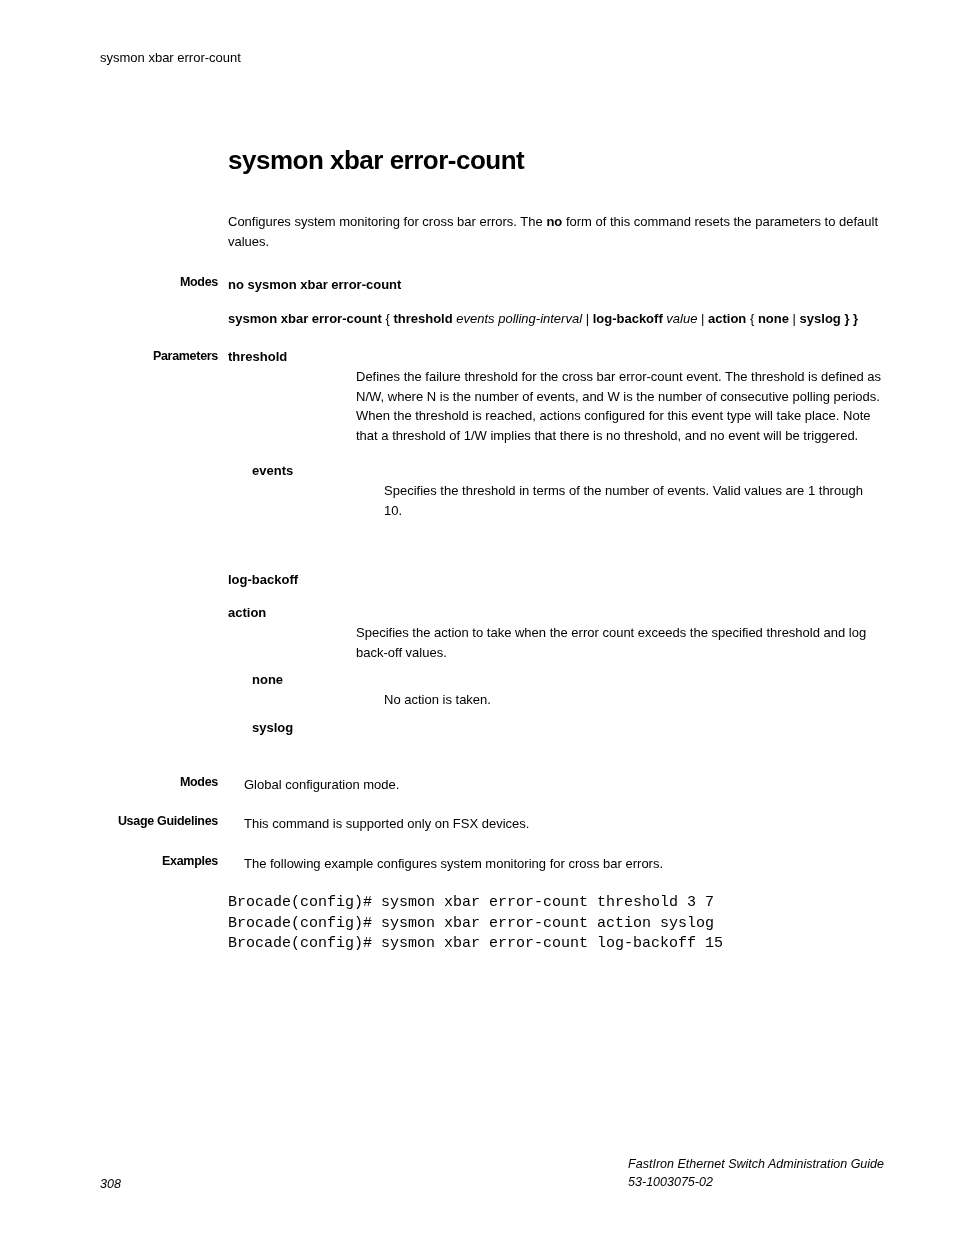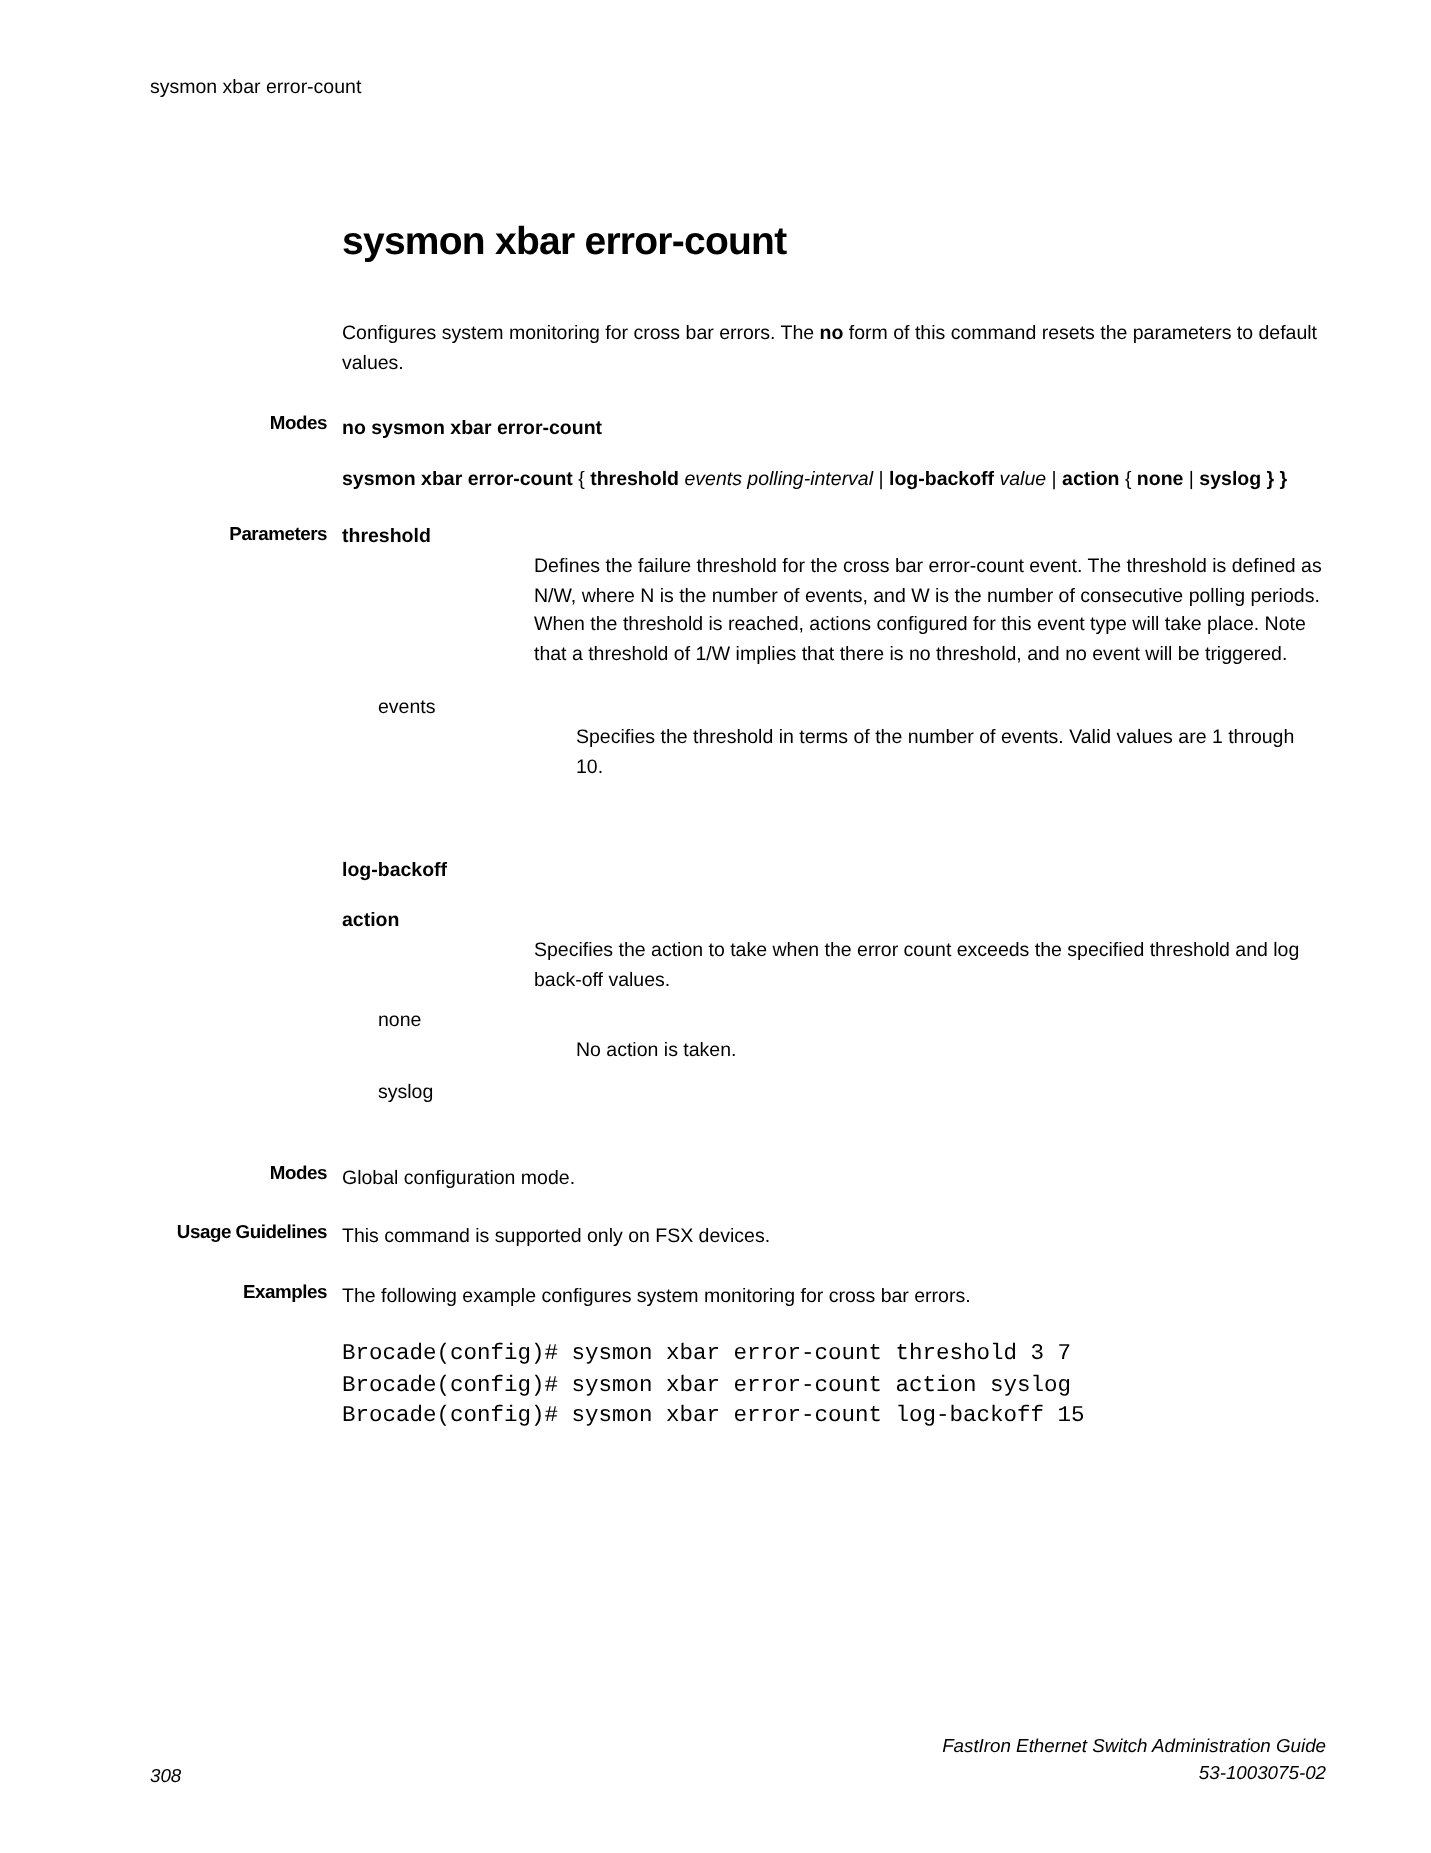"events" .sub-param-name { font-weight: 400 -> 700 }
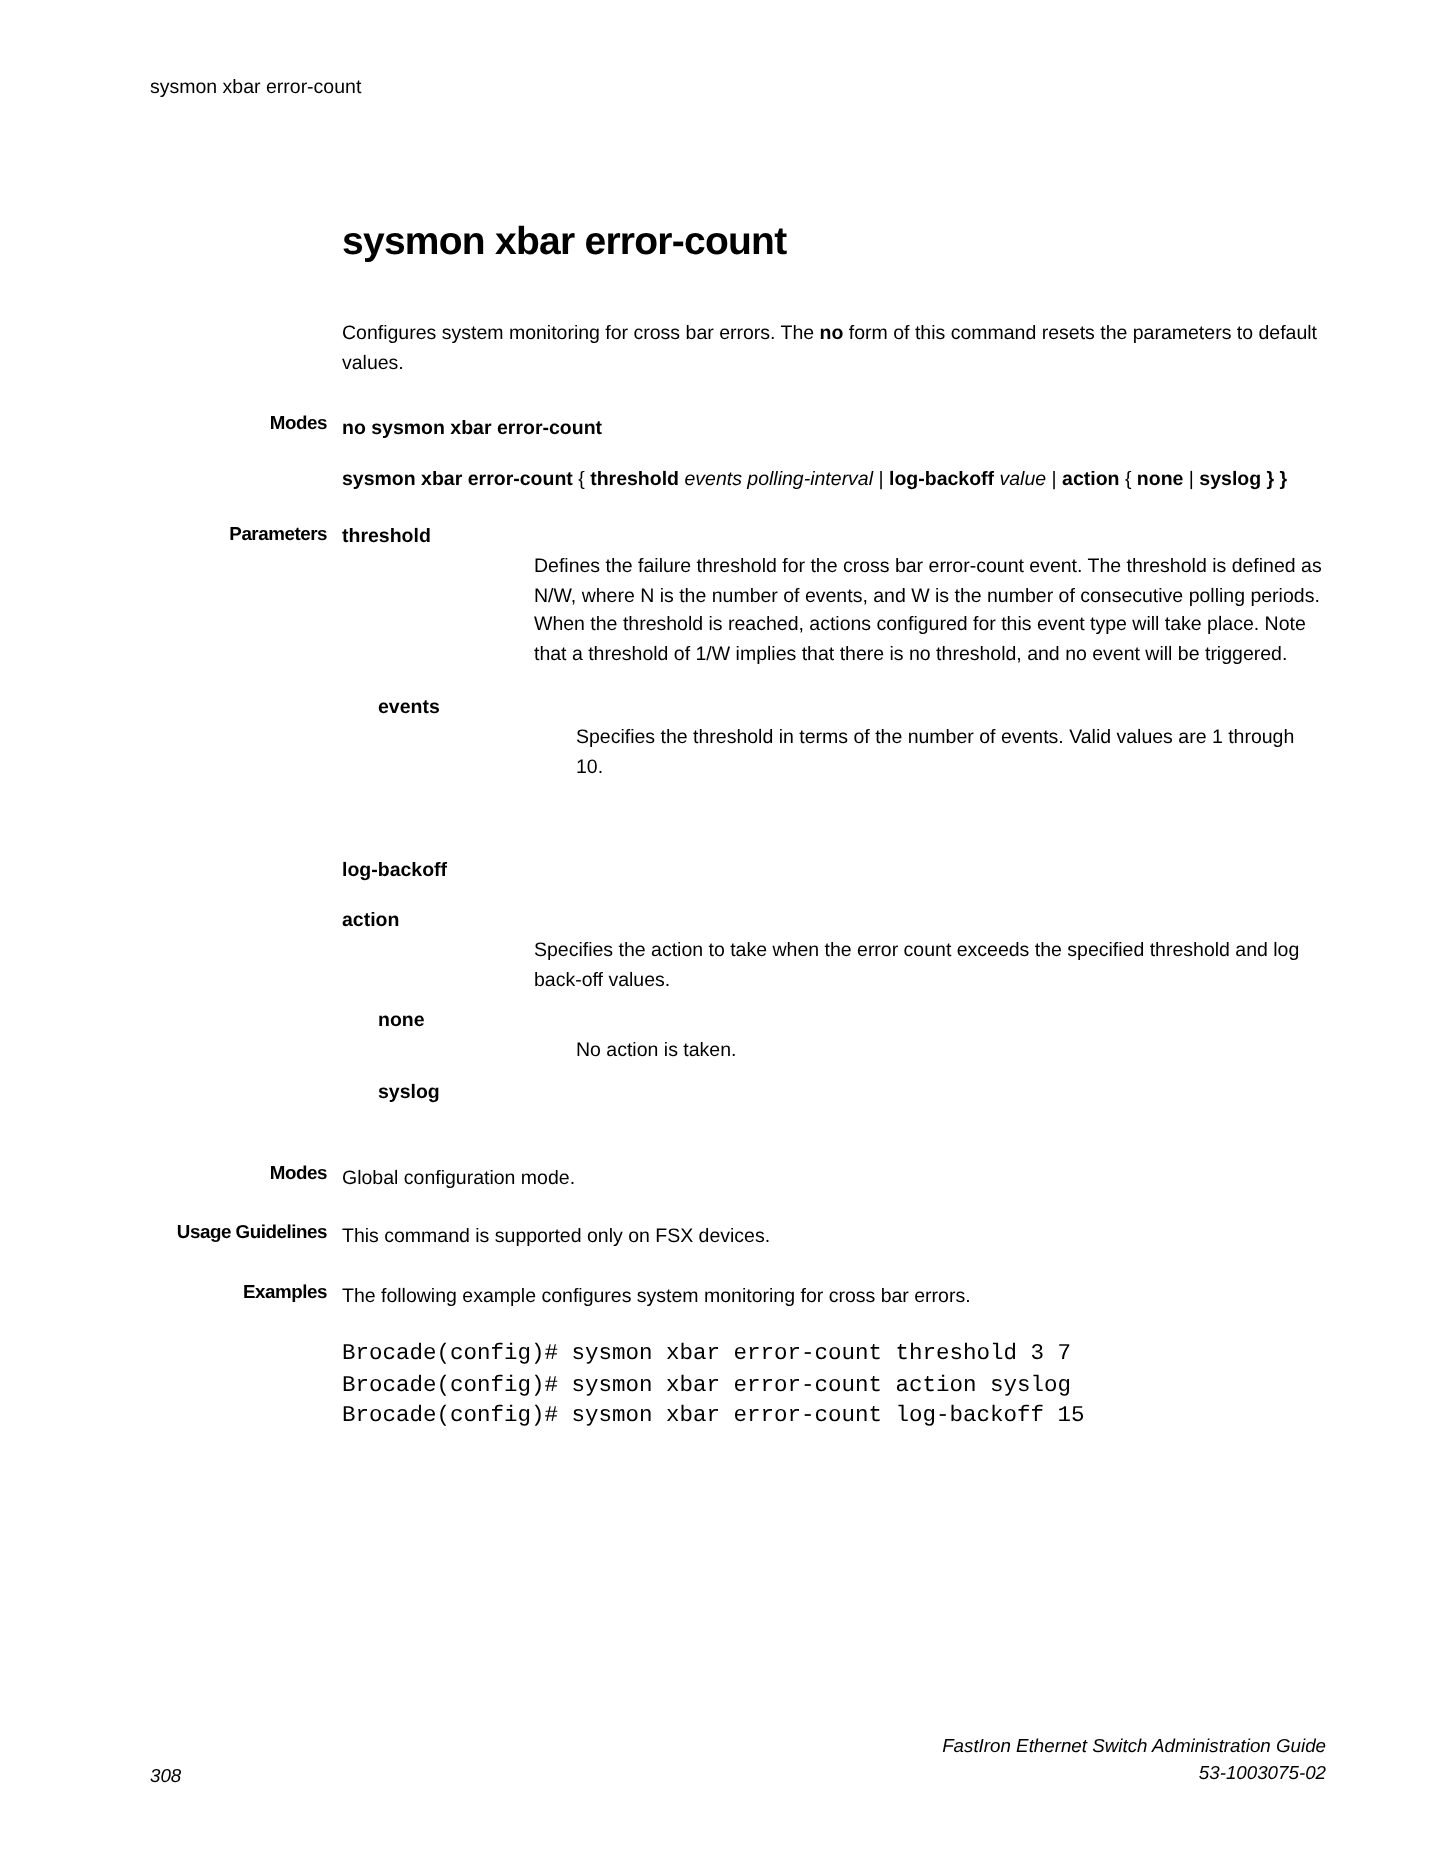"Global configuration mode." .simple-line { margin-left: none -> 16px }
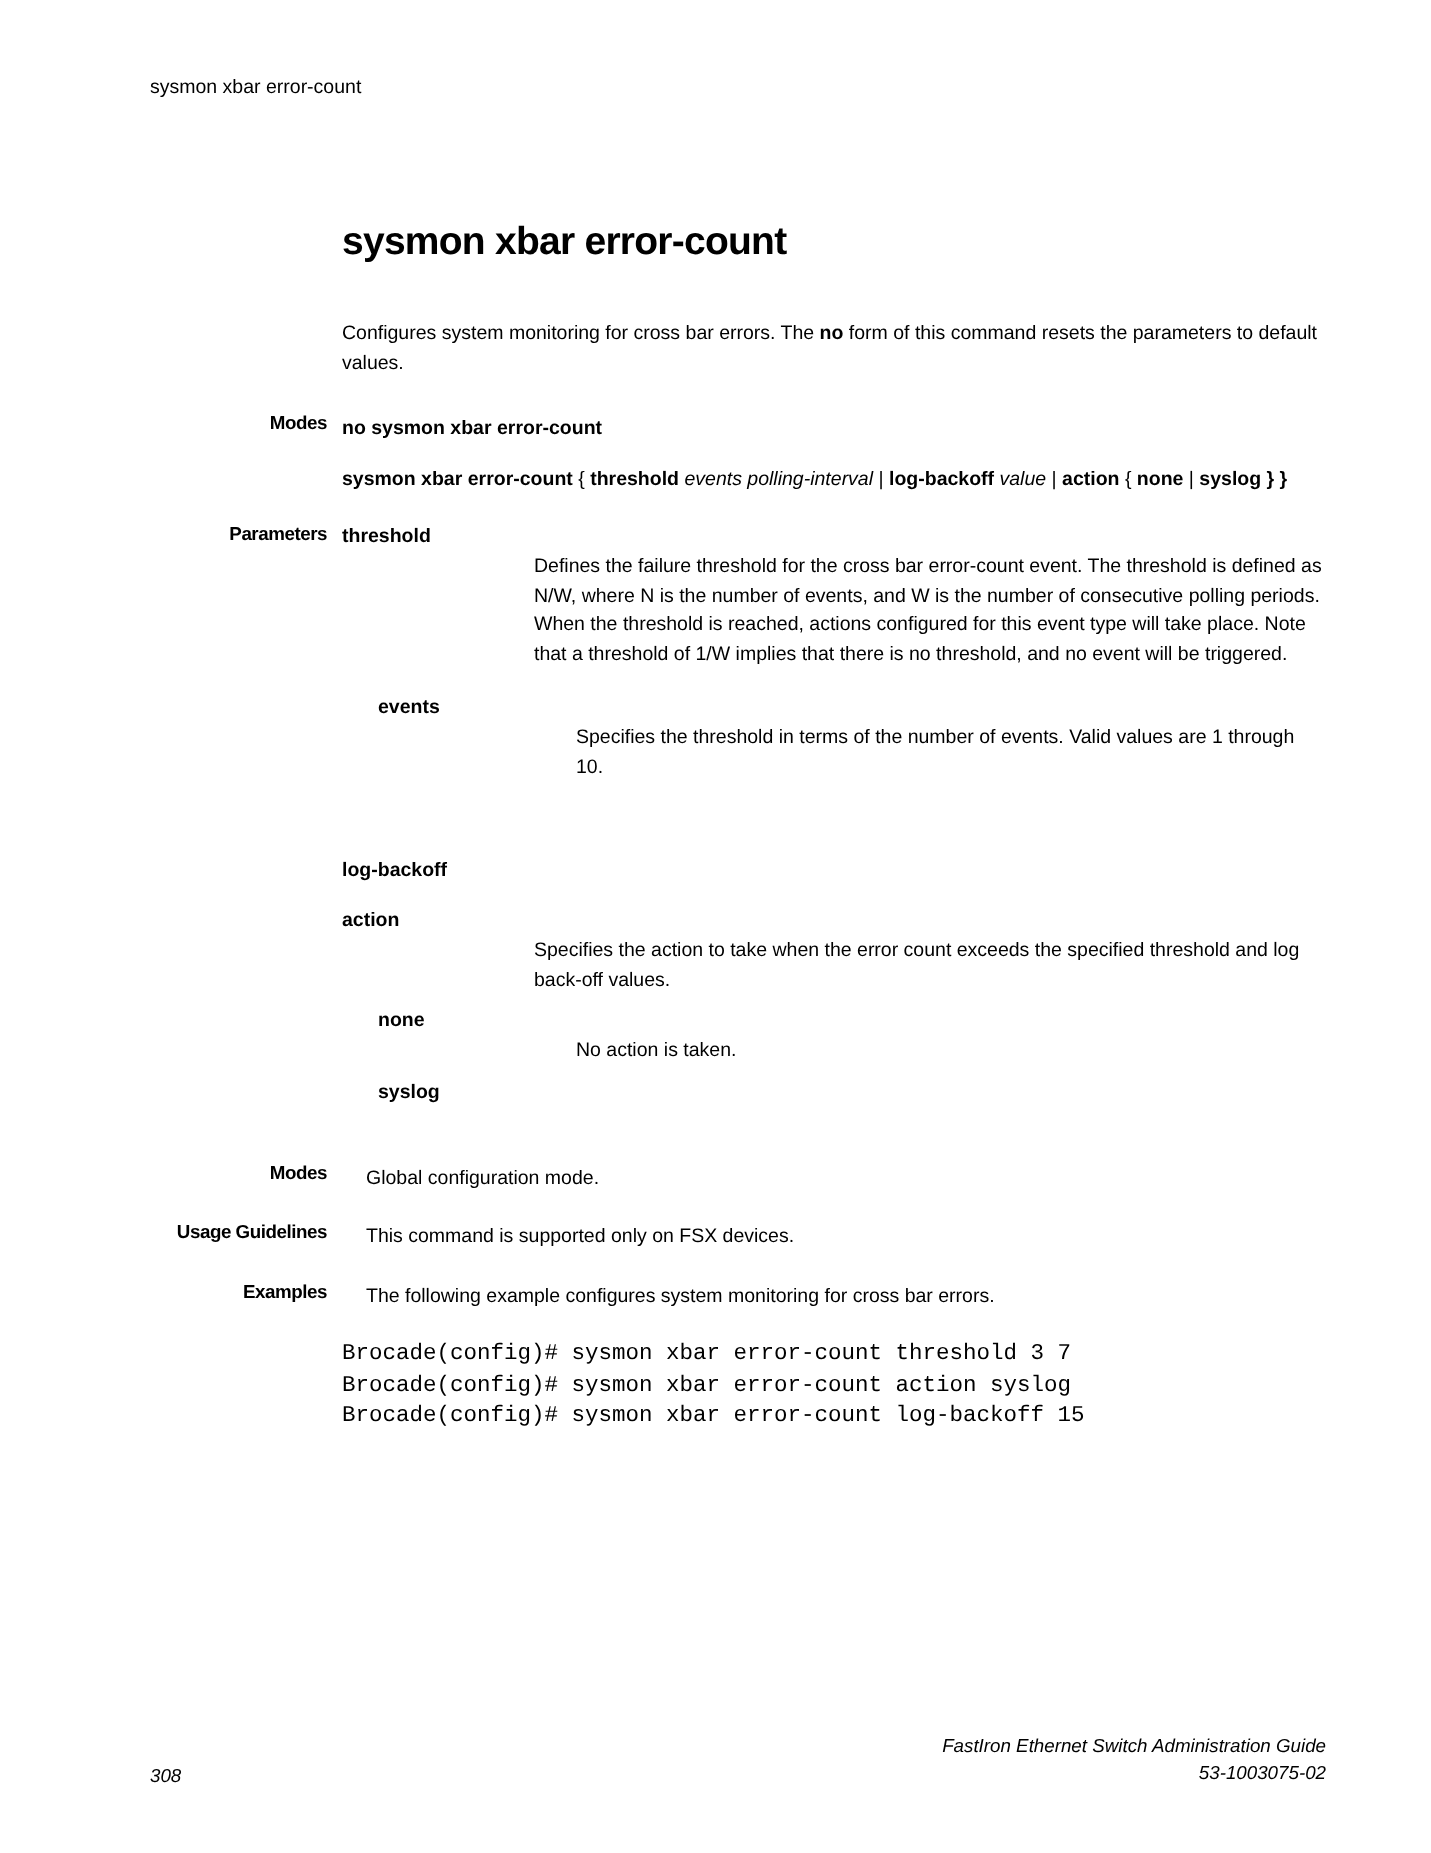"FastIron Ethernet Switch Administration" .footer-right { text-align: right -> left }
